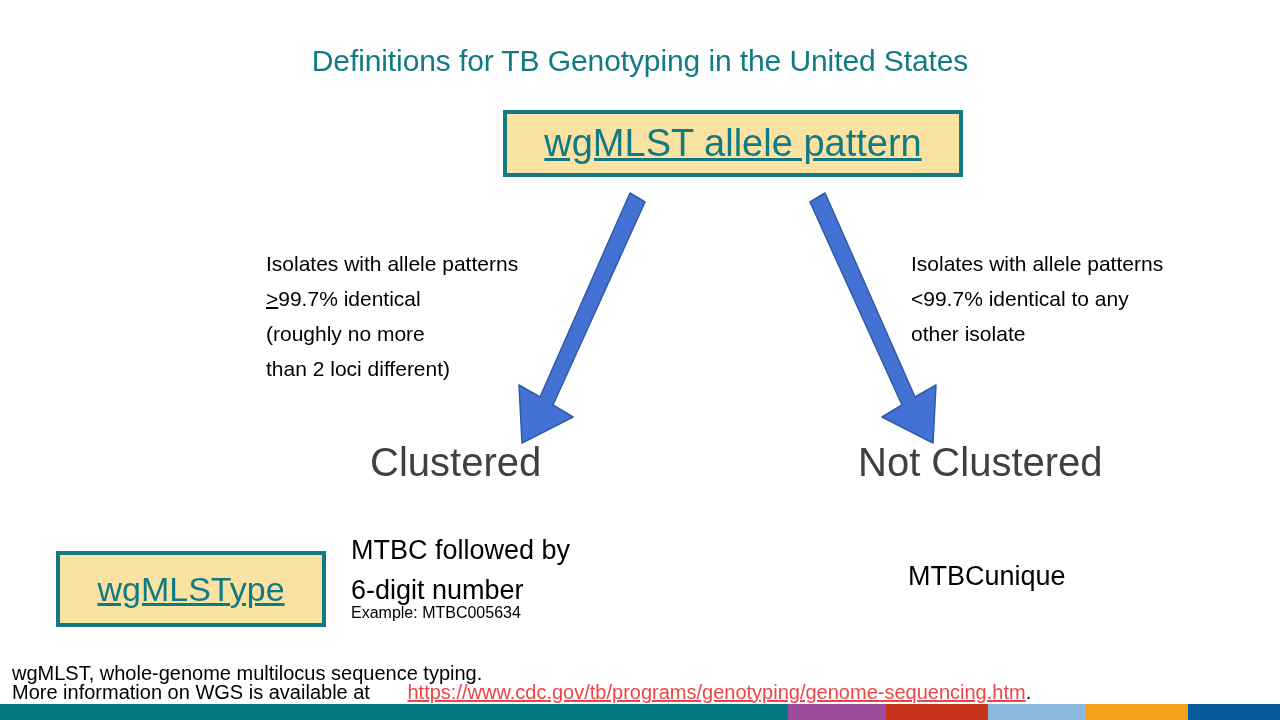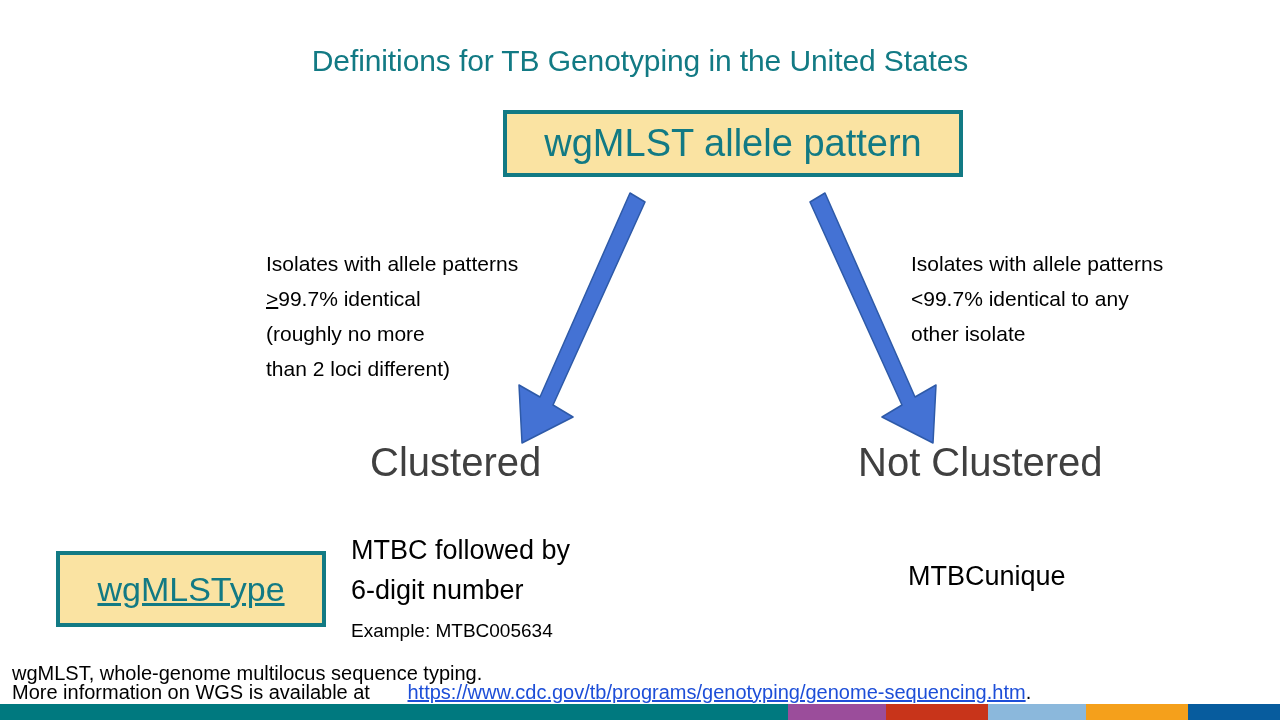"wgMLST allele pattern" div.callout { text-decoration: none -> underline }
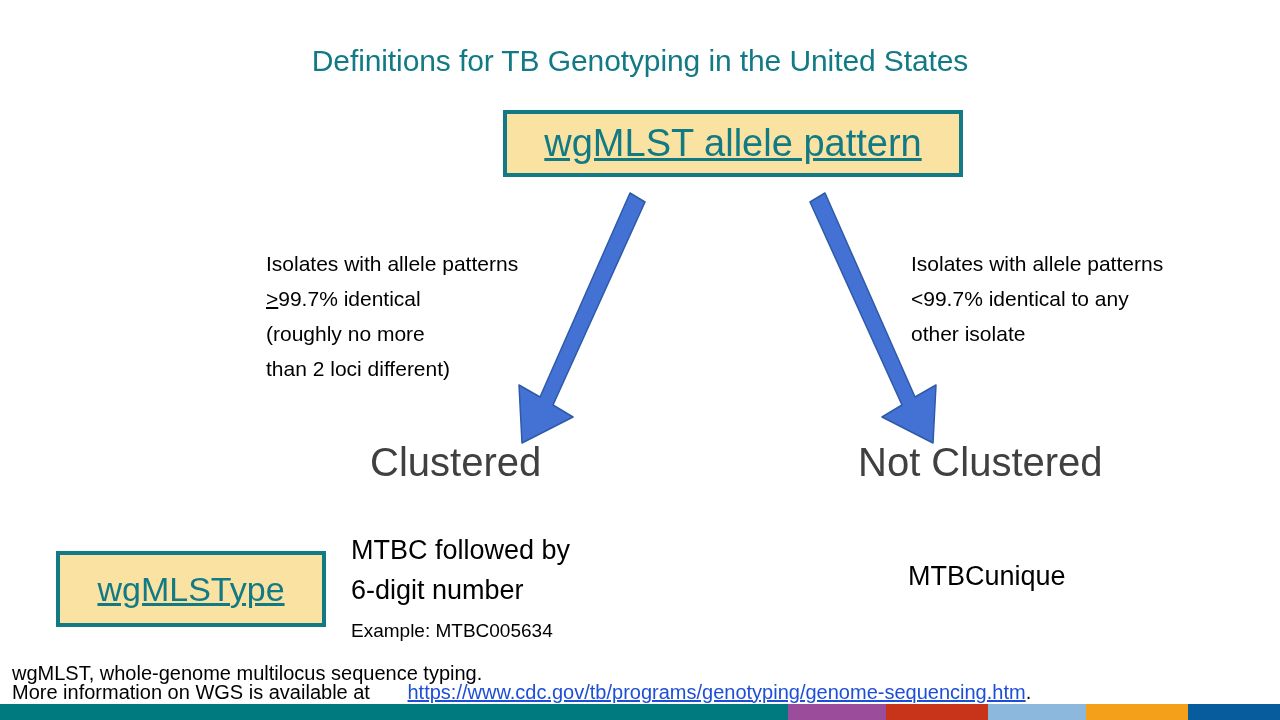"Example: MTBC005634" #result-left-example { font-size: 19px -> 16px; top: 620px -> 604px }
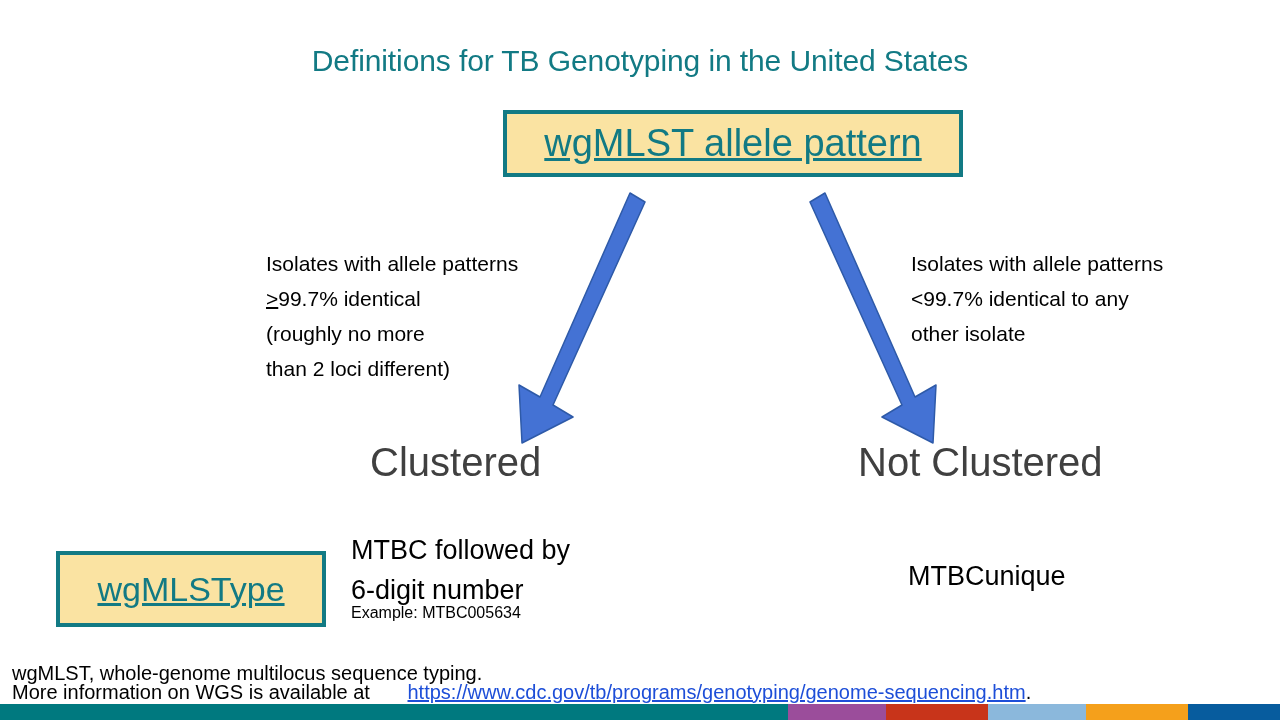"https://www.cdc.gov/tb/programs/genotypi" a { color: #1d4ed8 -> #ef4444 }
